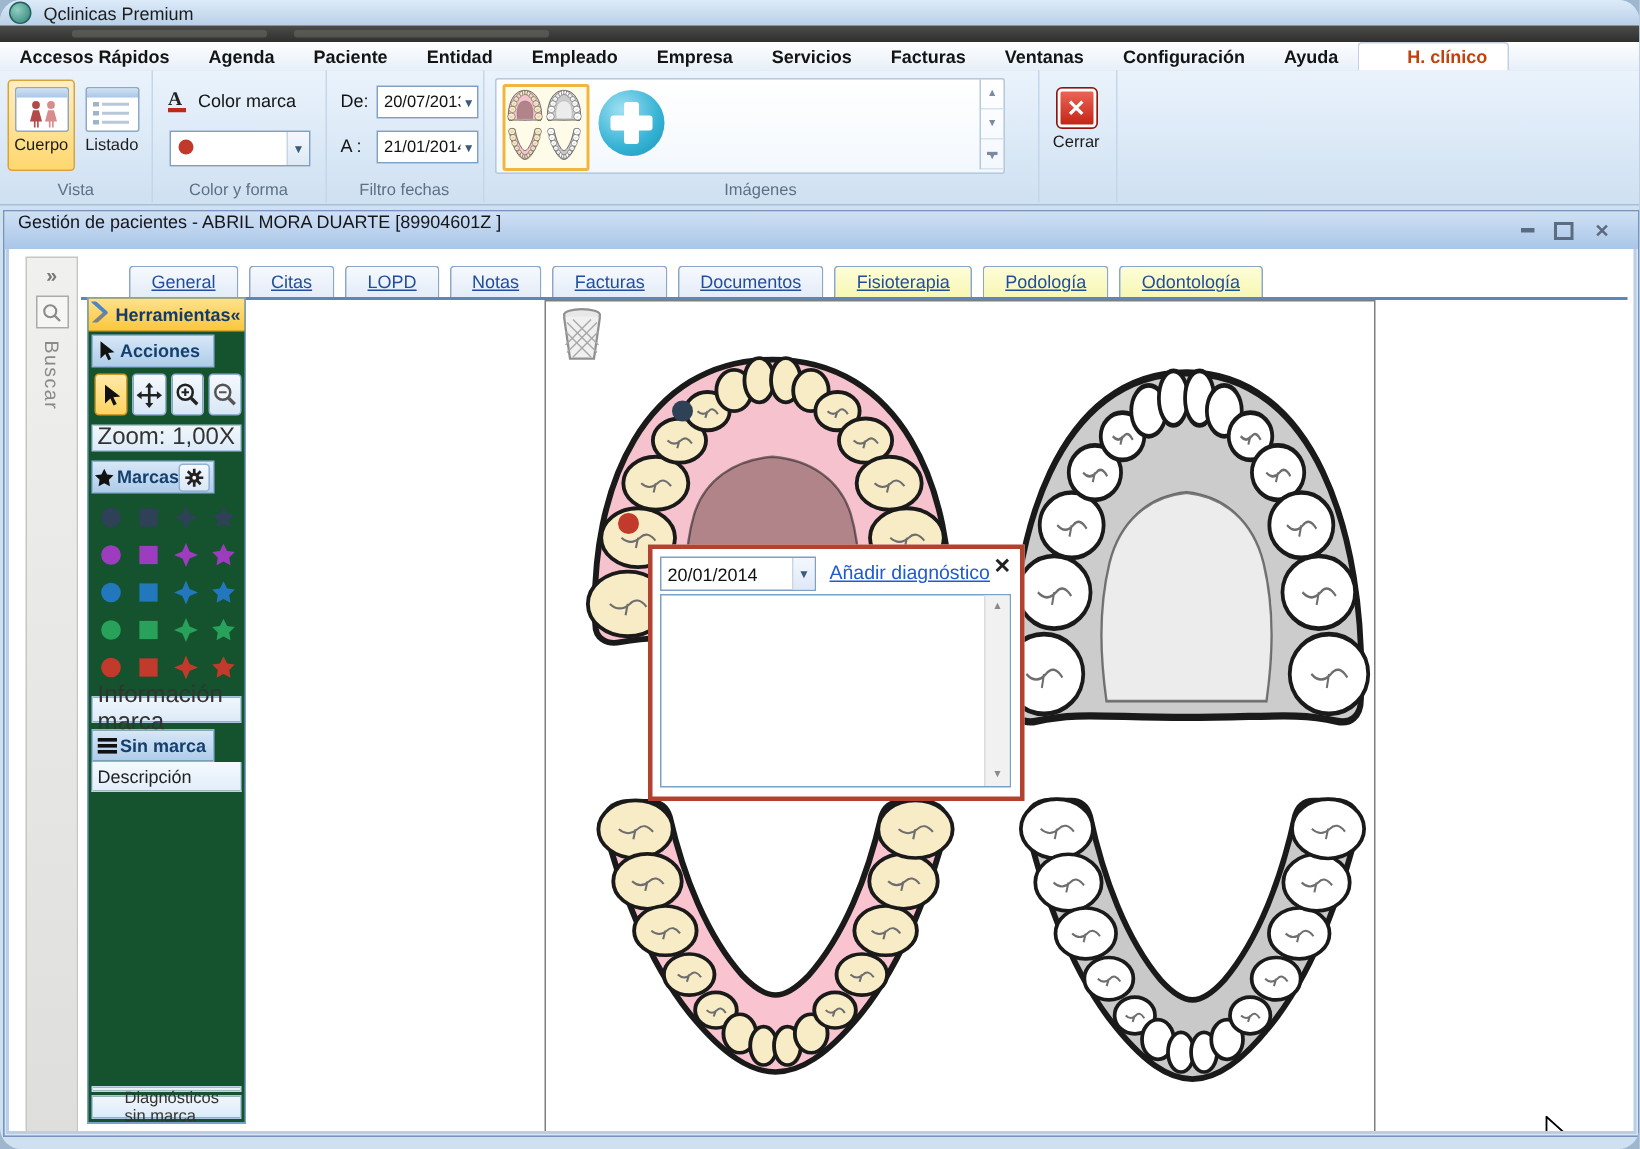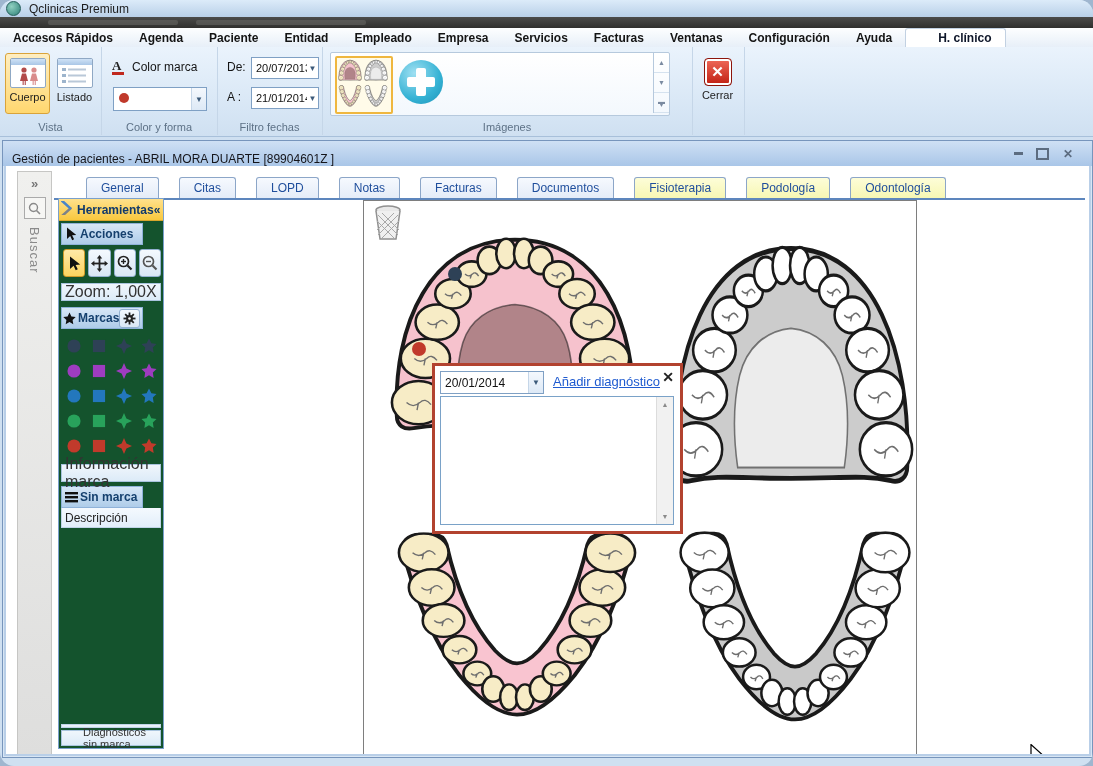"H. clínico" .menu-item.active { color: #0f172a -> #c2410c }
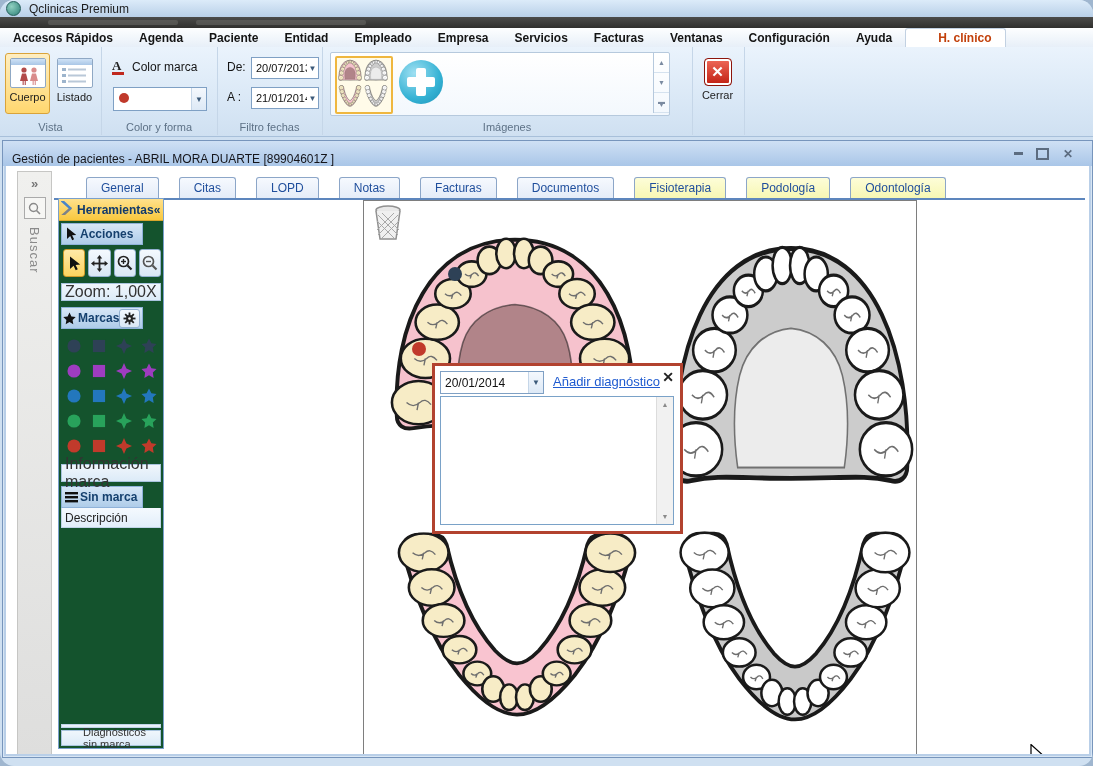"Gestión de pacientes - ABRIL" #mdi-title { align-items: flex-end -> flex-start }
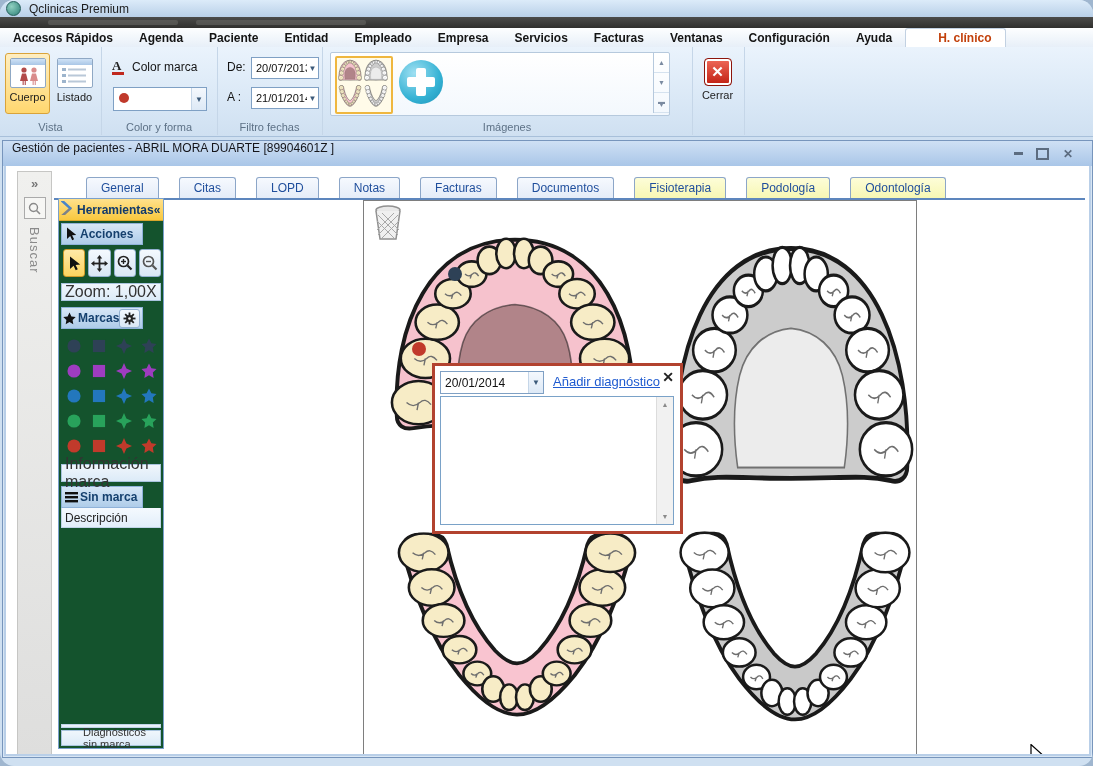"General" .ptab { margin-right: 20px -> 7px; text-decoration: none -> underline }
